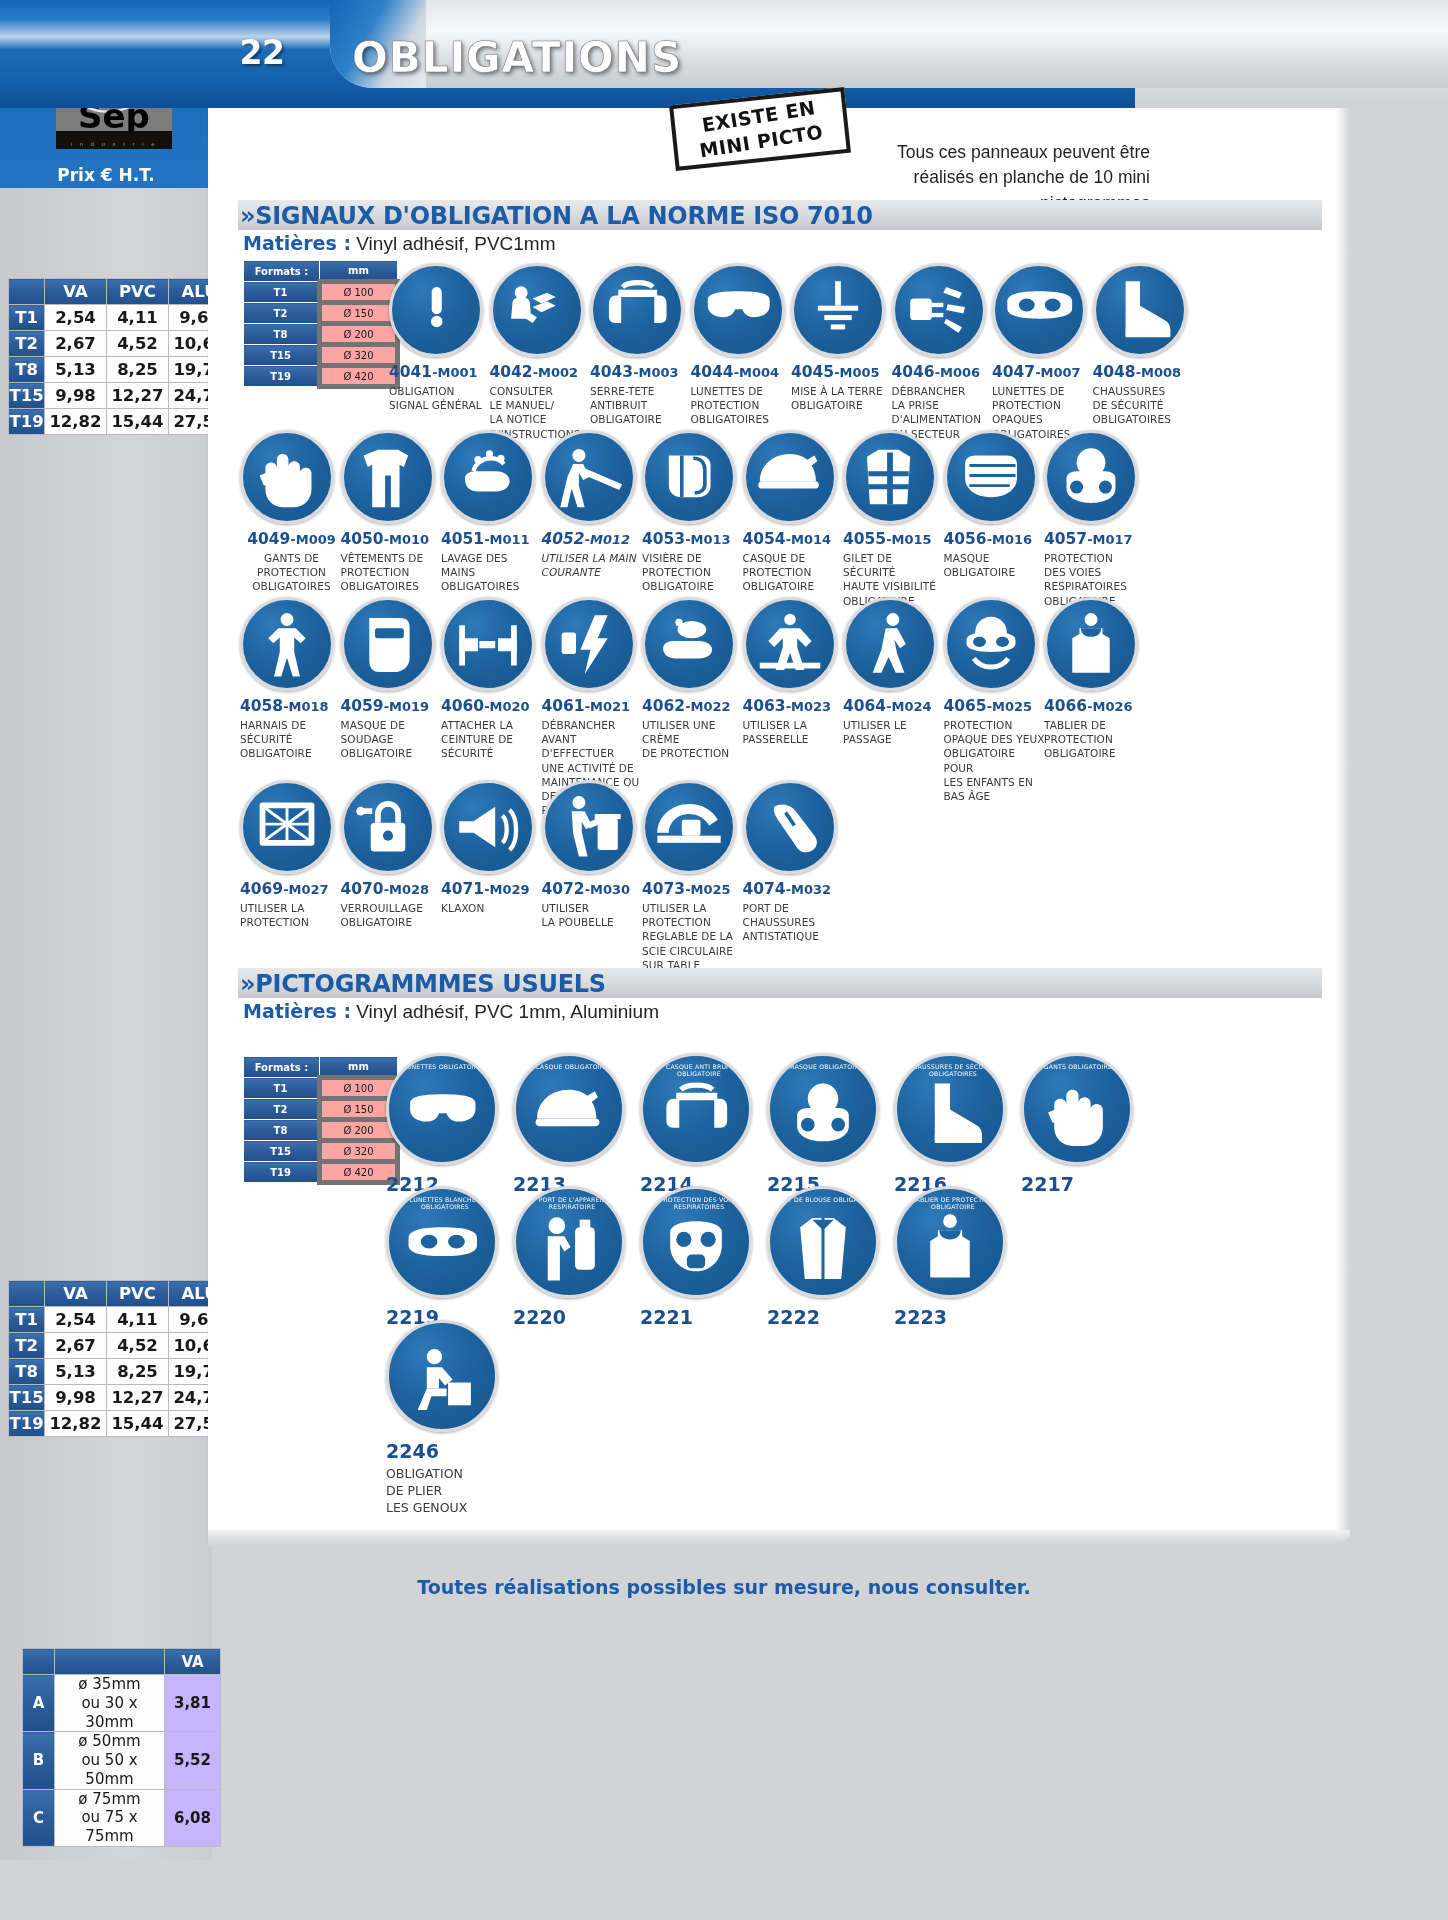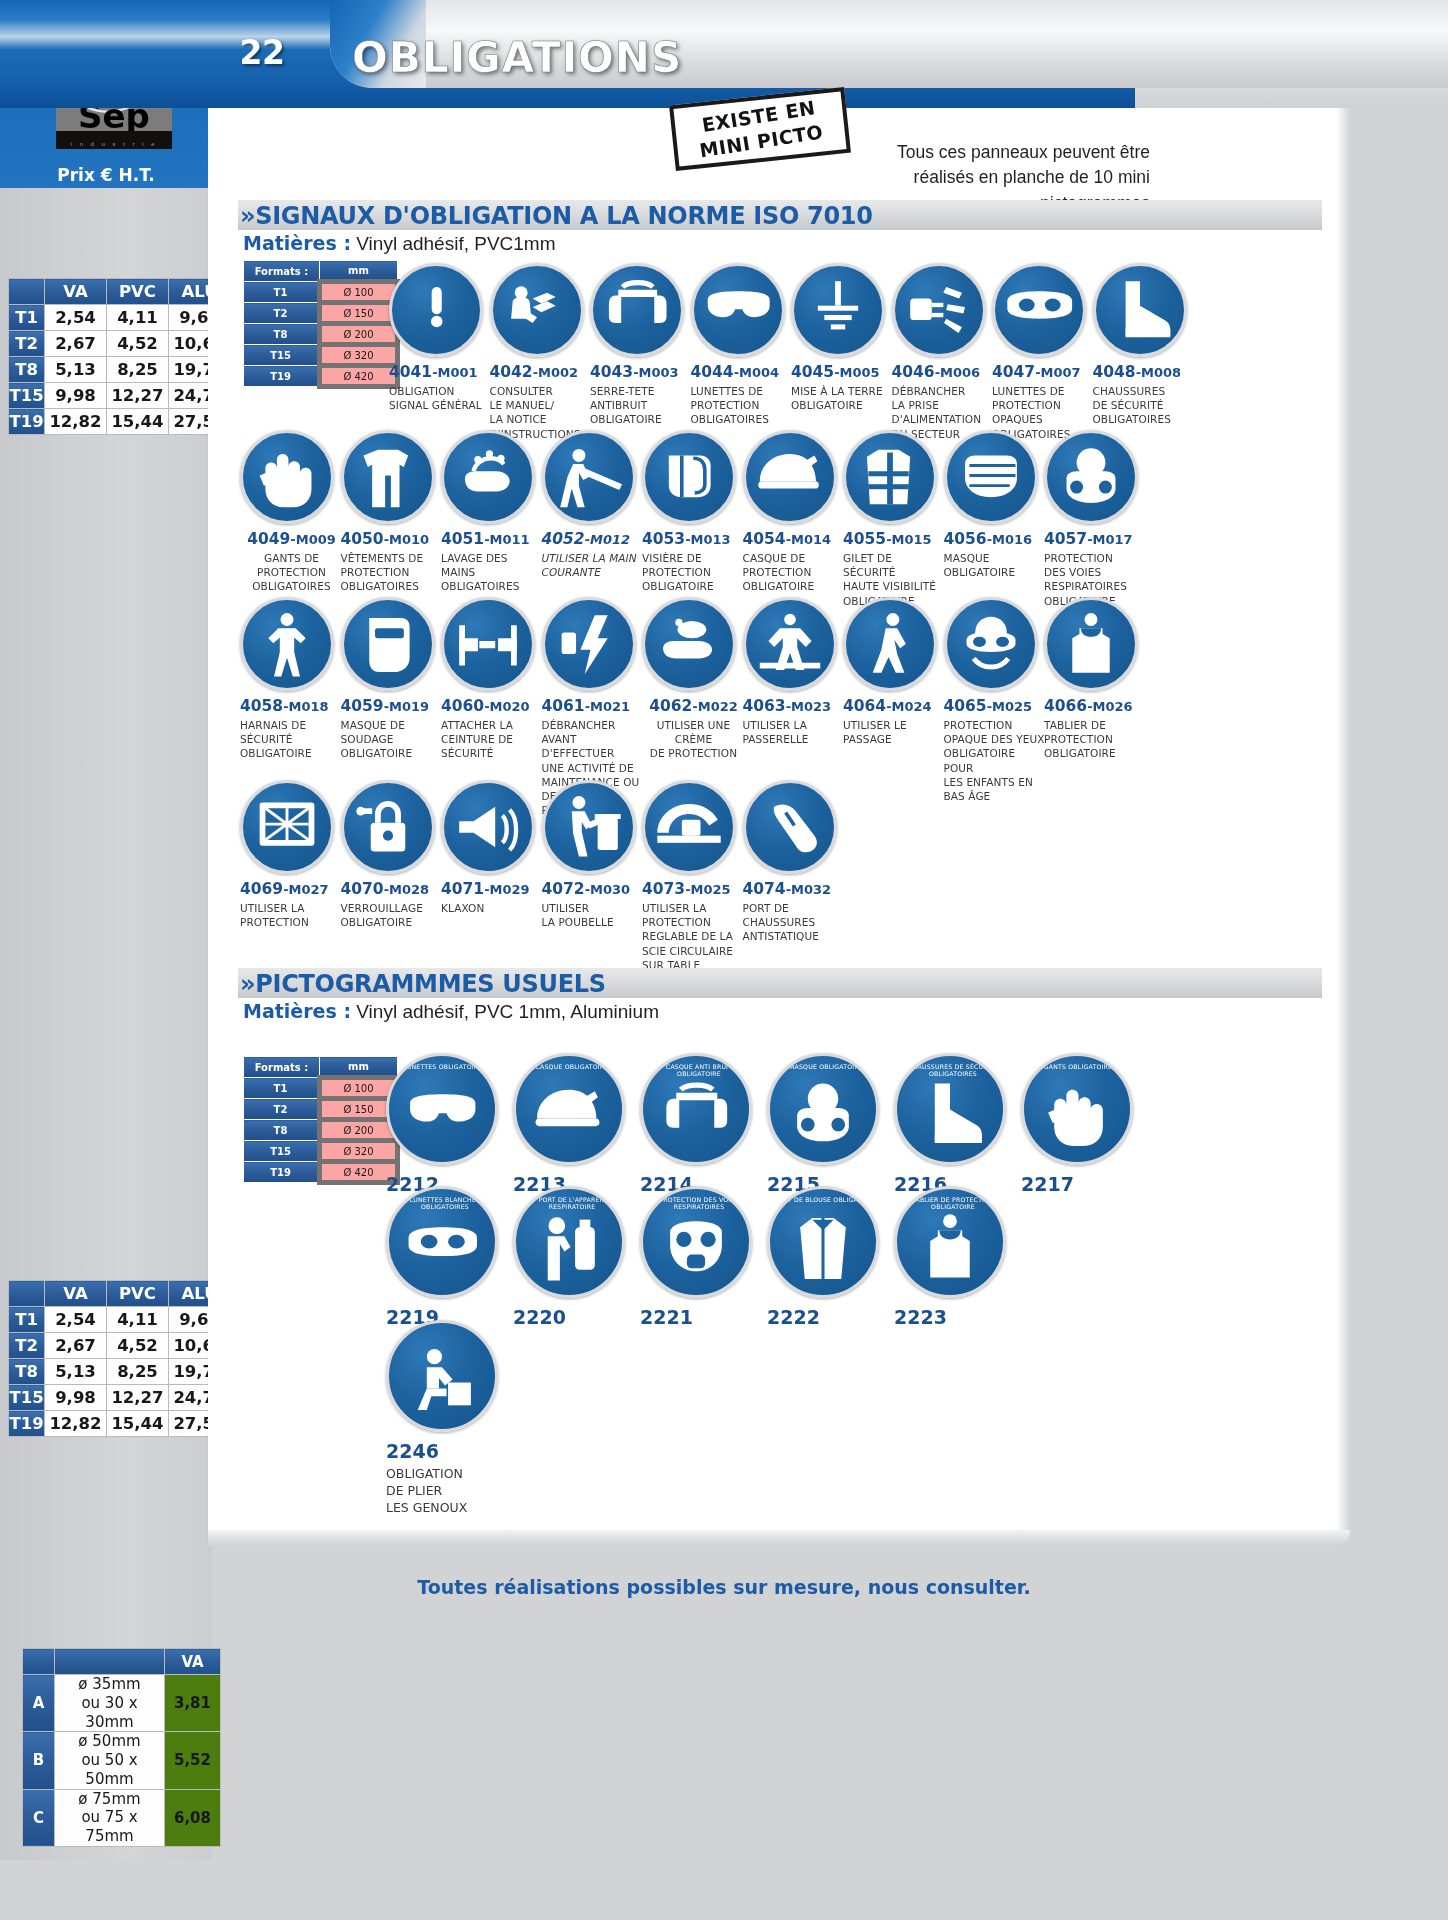"4062-M022" div.picto { text-align: center -> none }
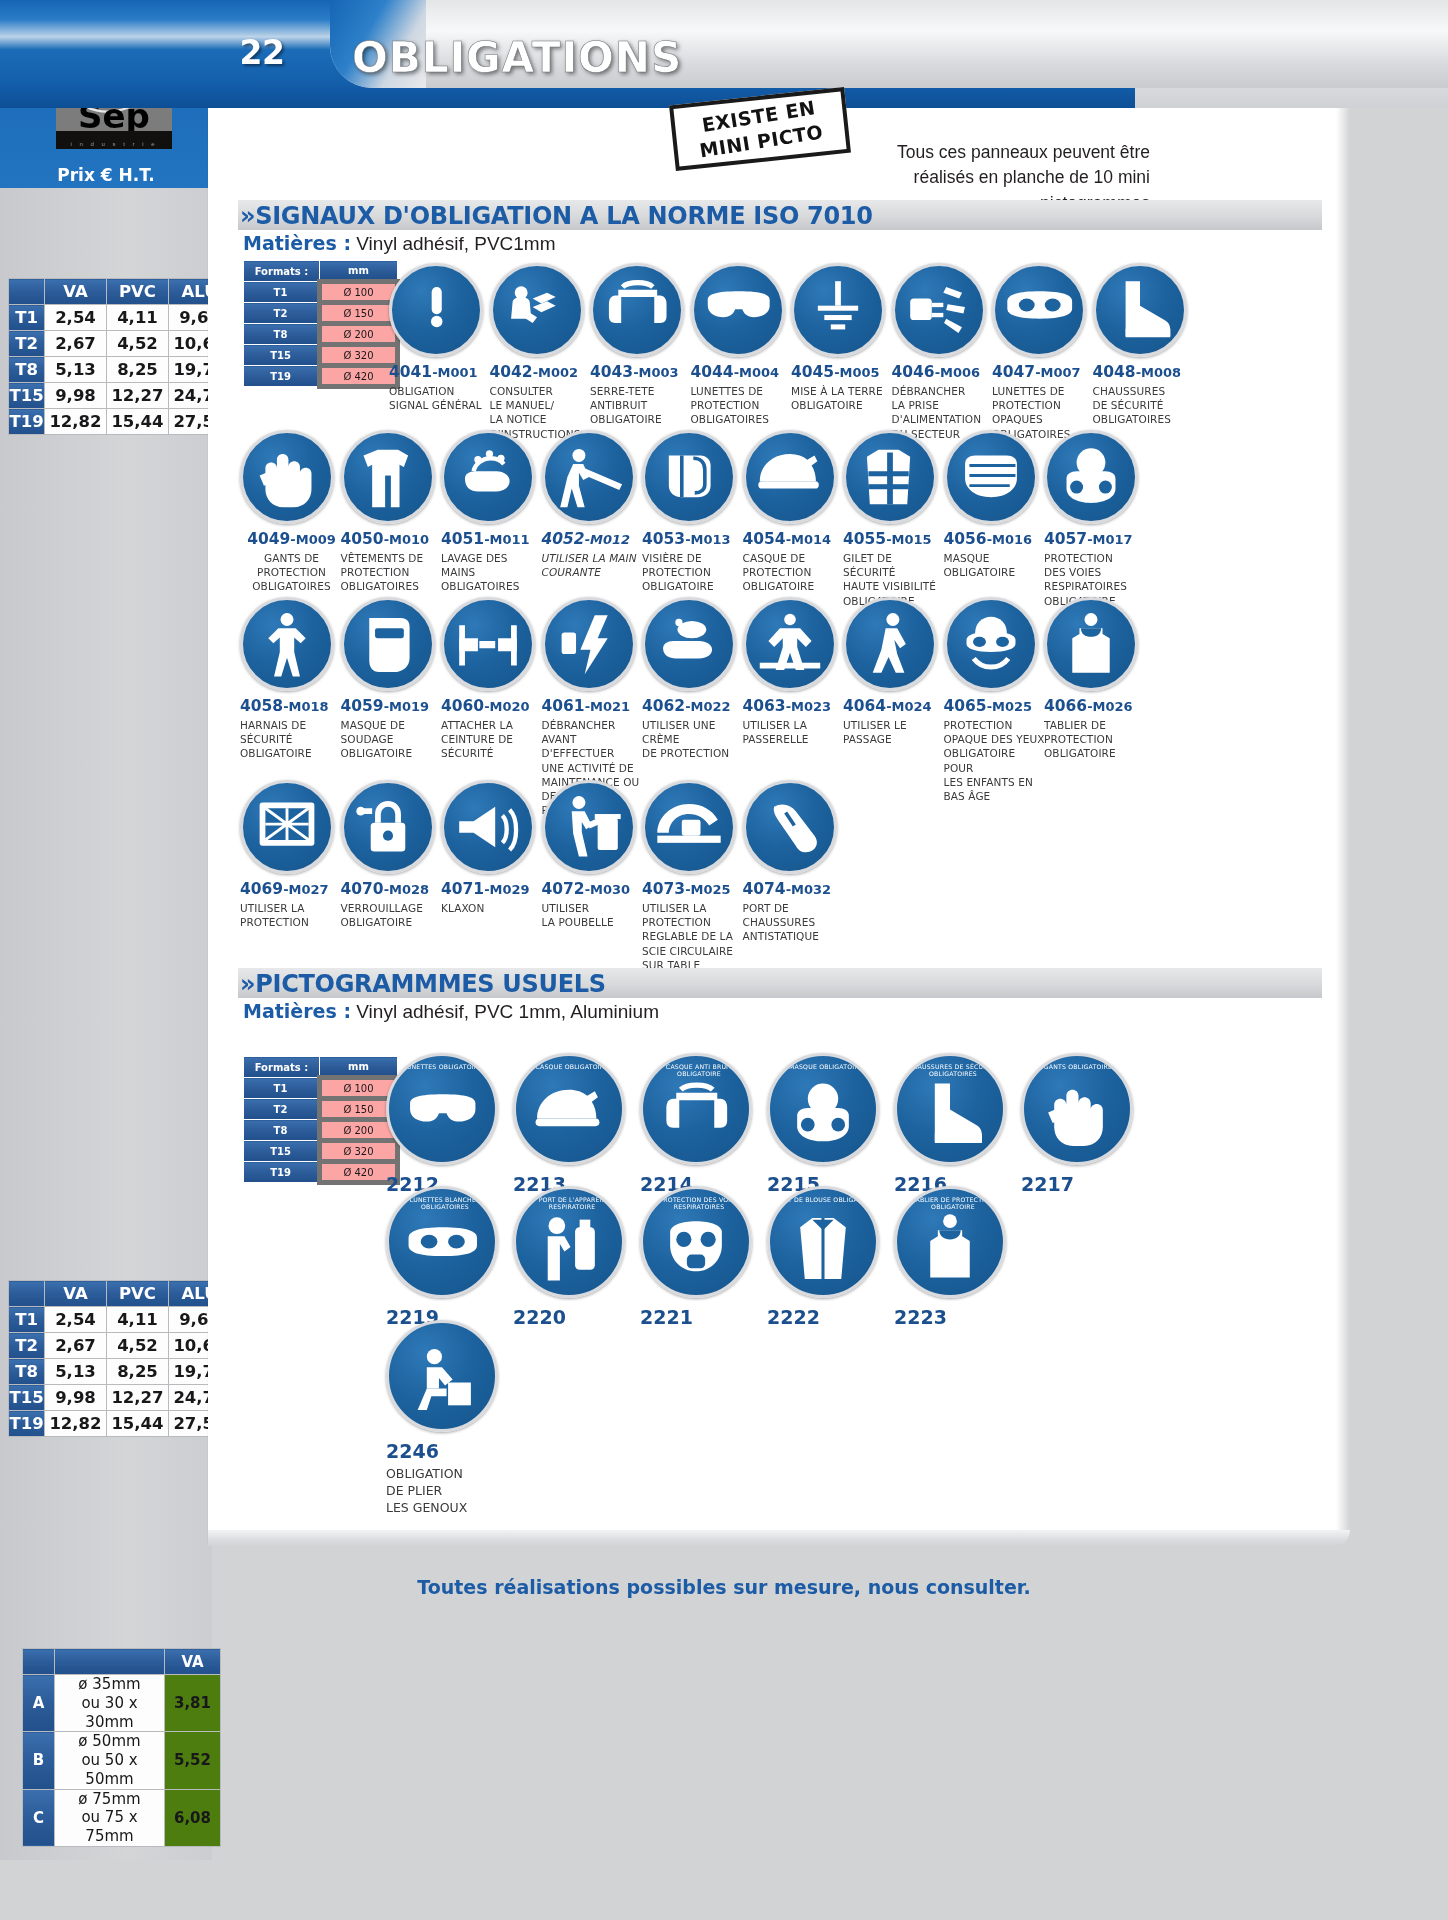"3,81" .mini-table td.val { background: #4d7c0f -> #c4b5fd }
